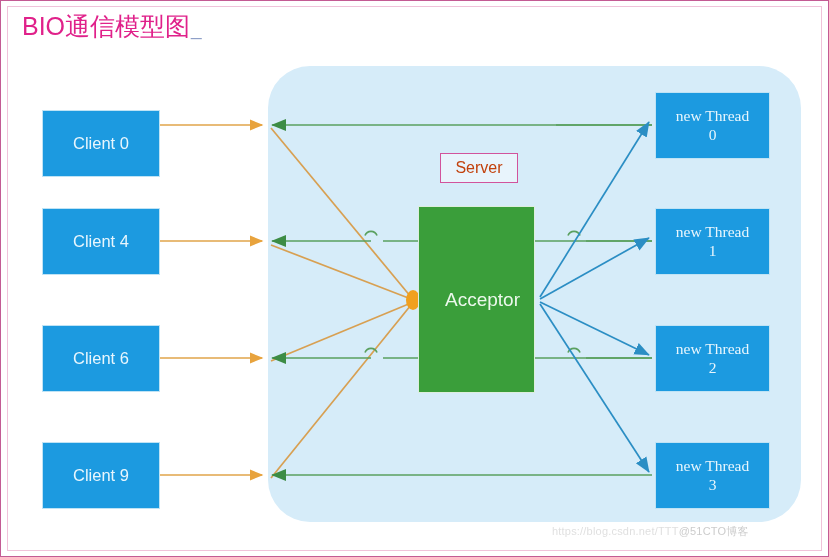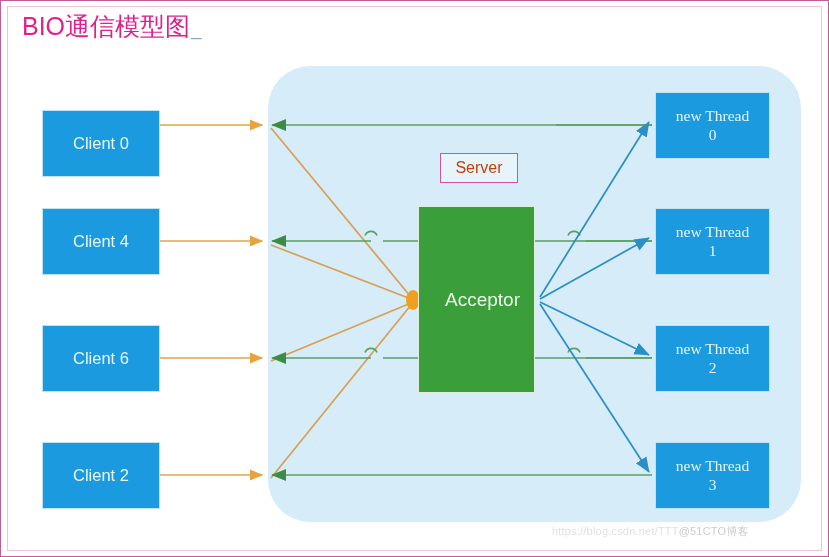"Client 2" span { text: 2 -> 9 }
